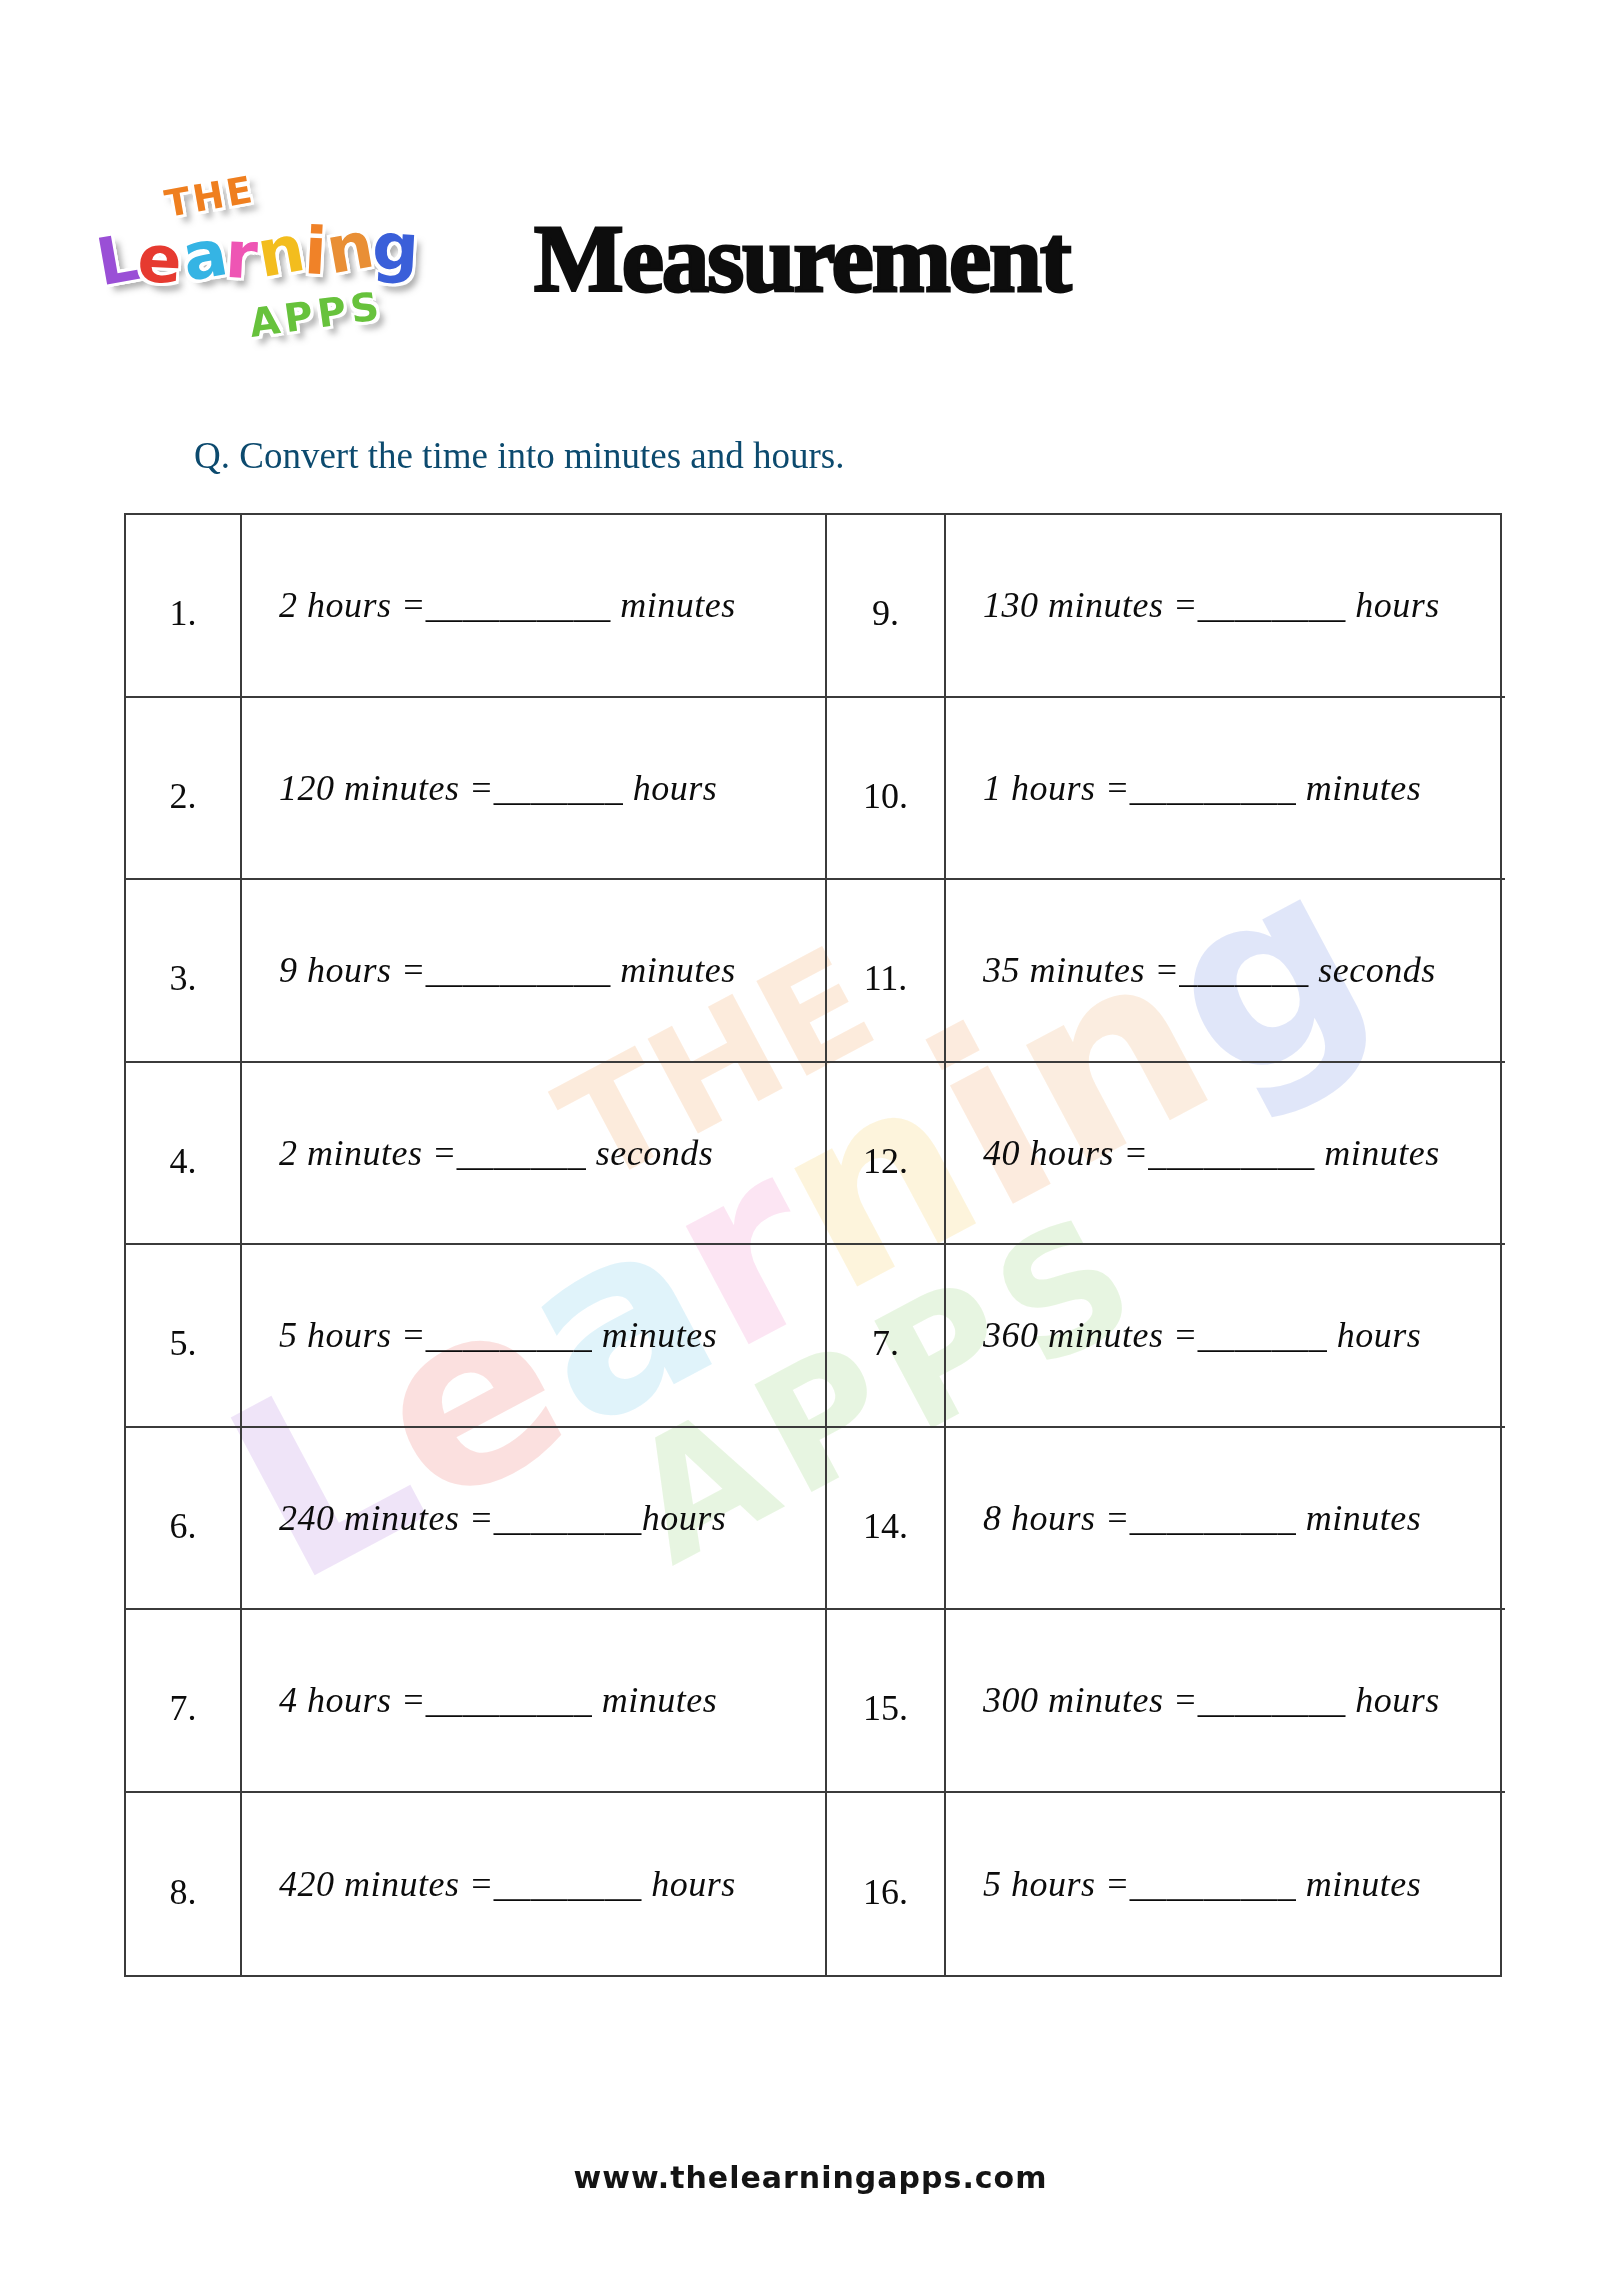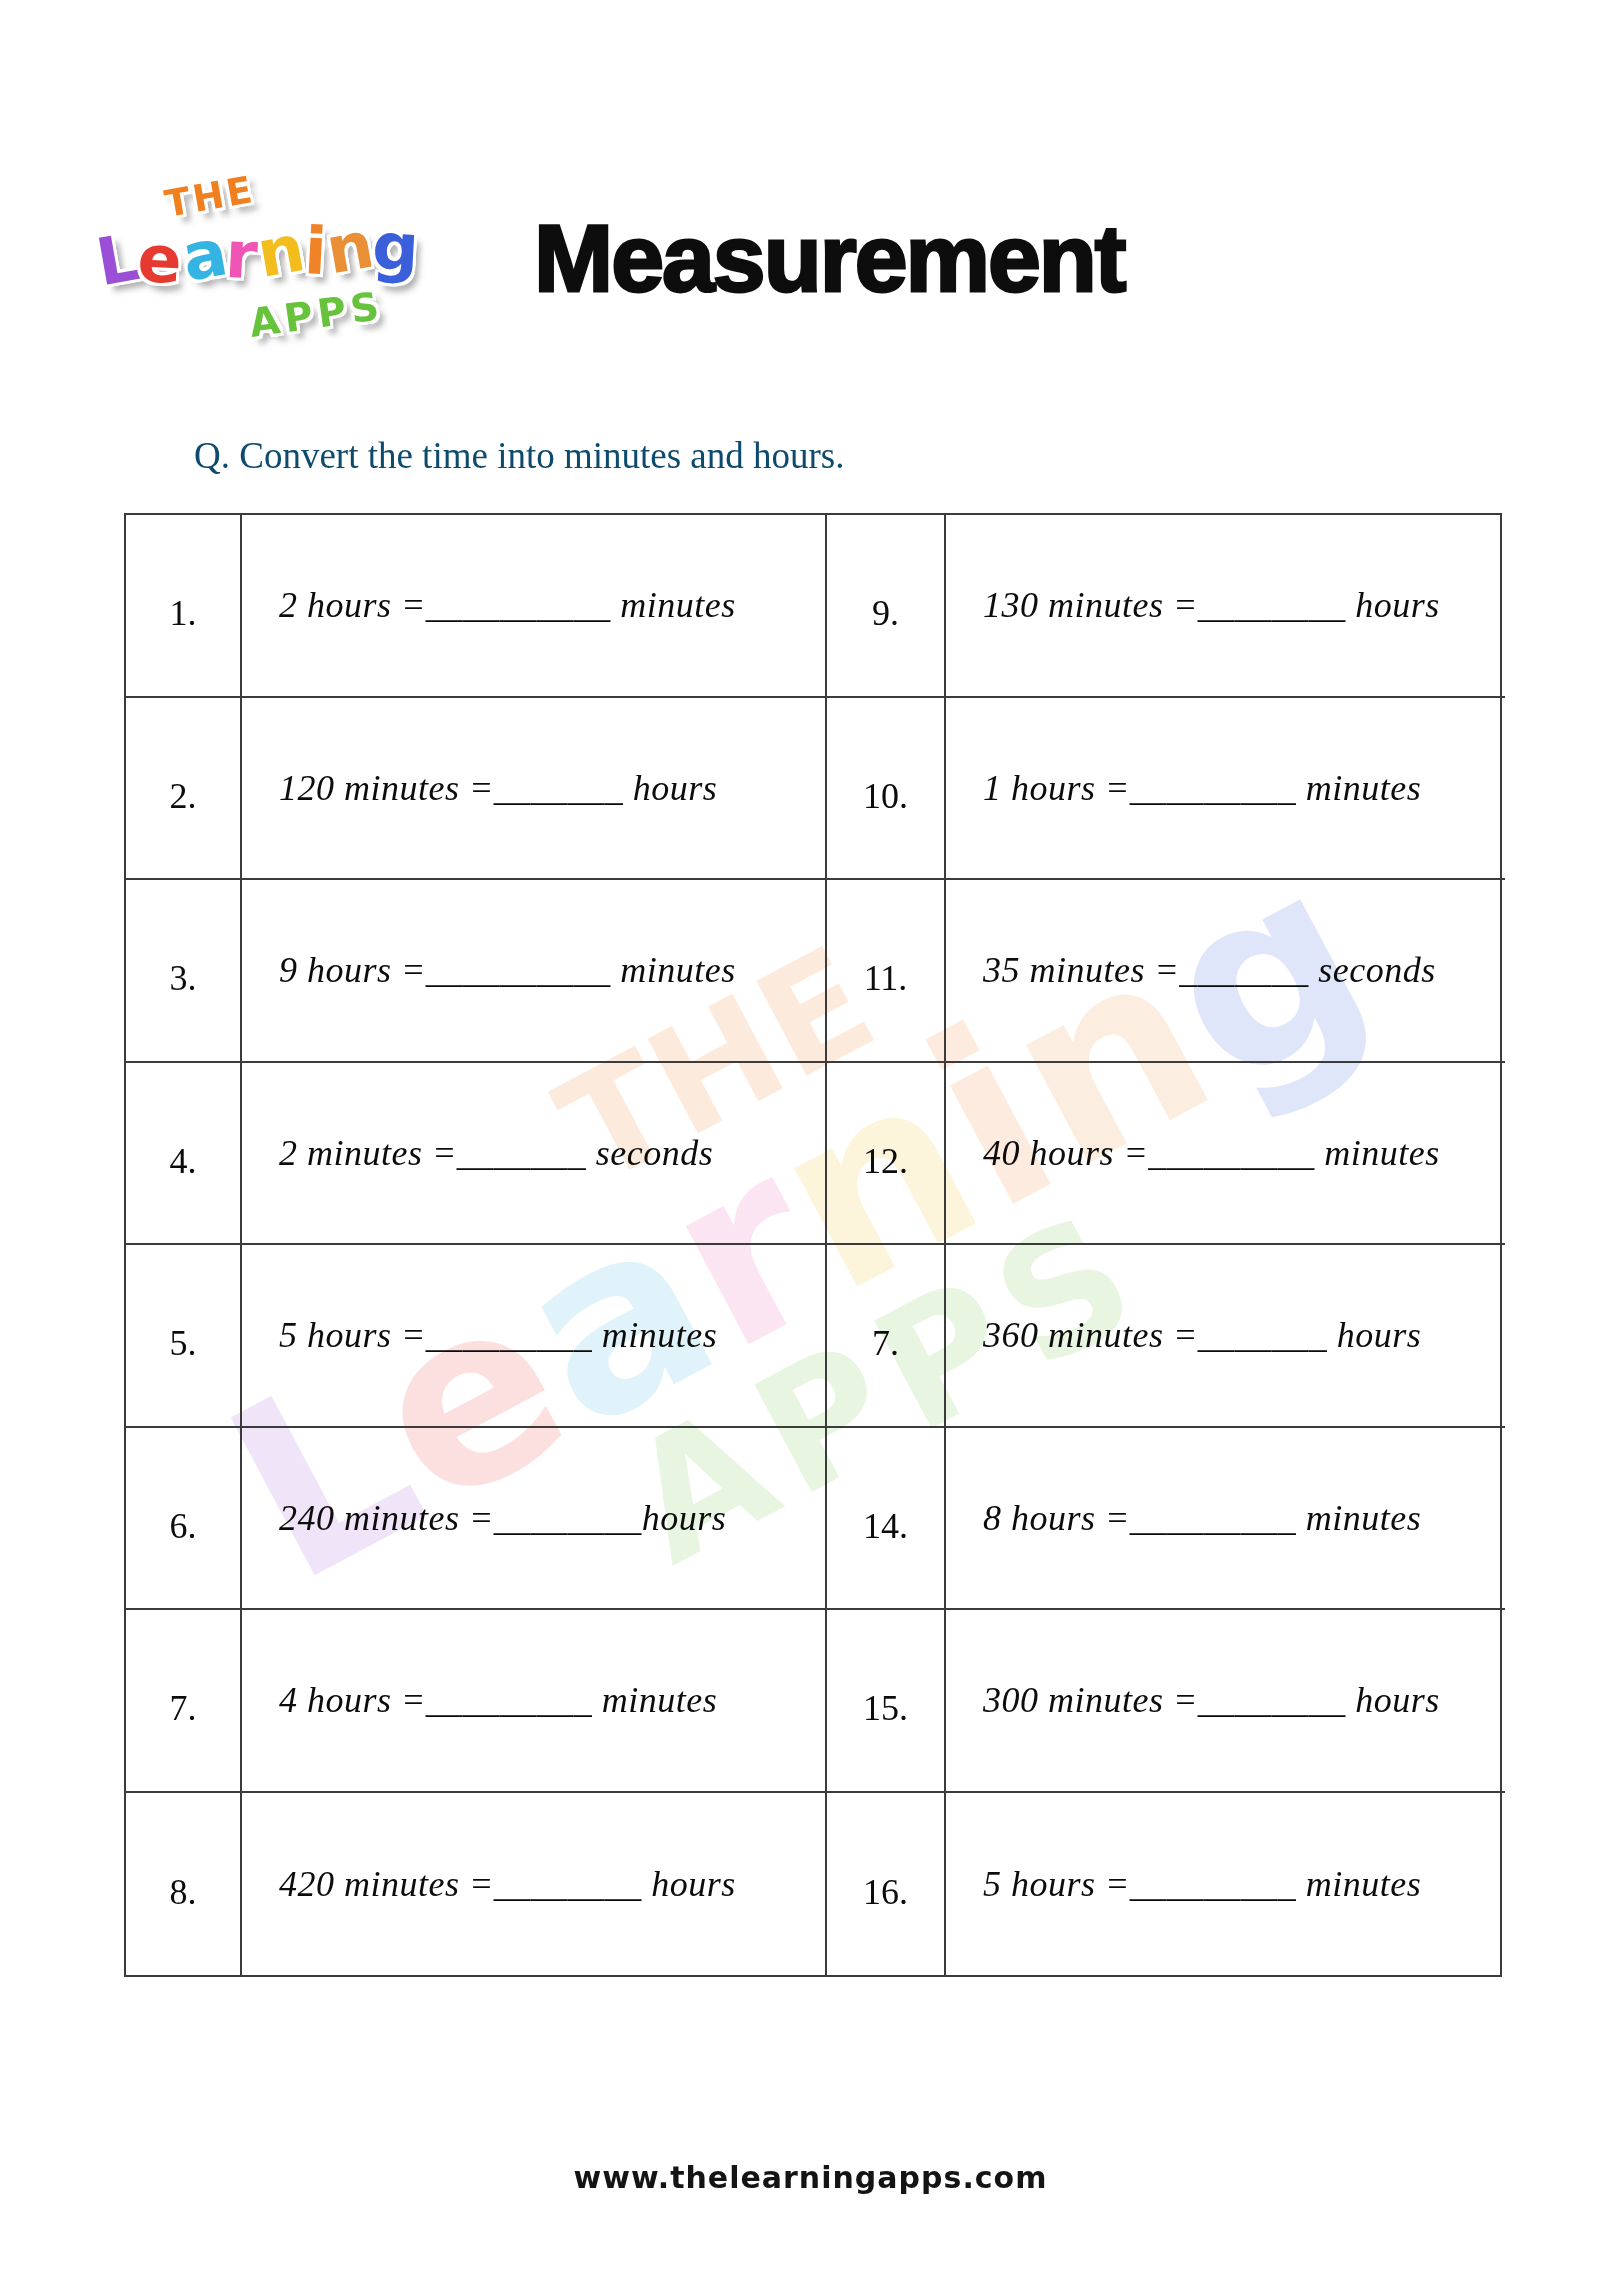"Measurement" .title { font-family: Liberation Sans, sans-serif -> Liberation Serif, serif }
